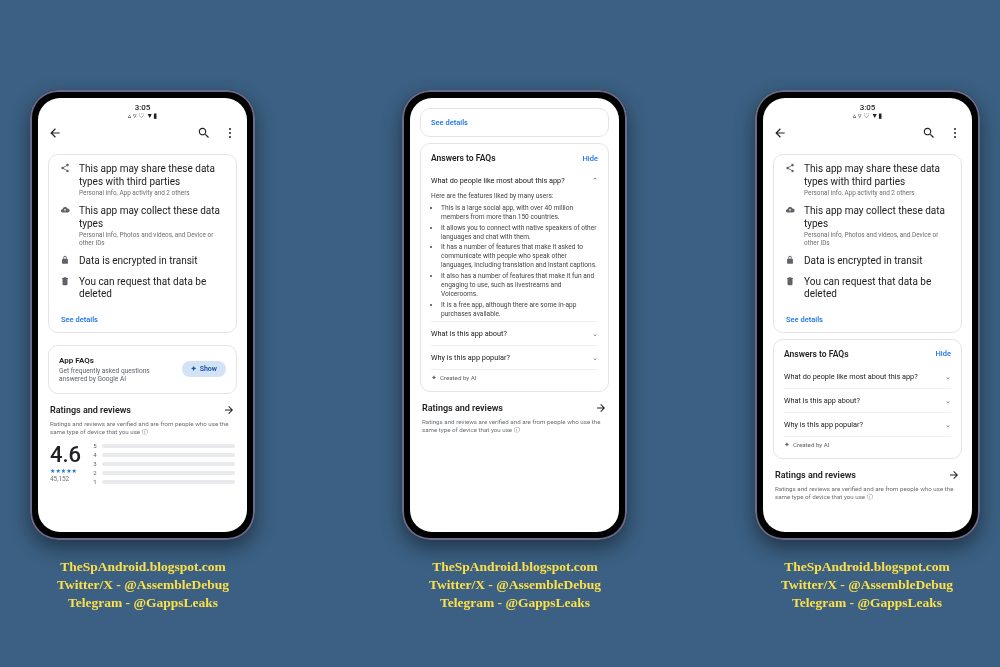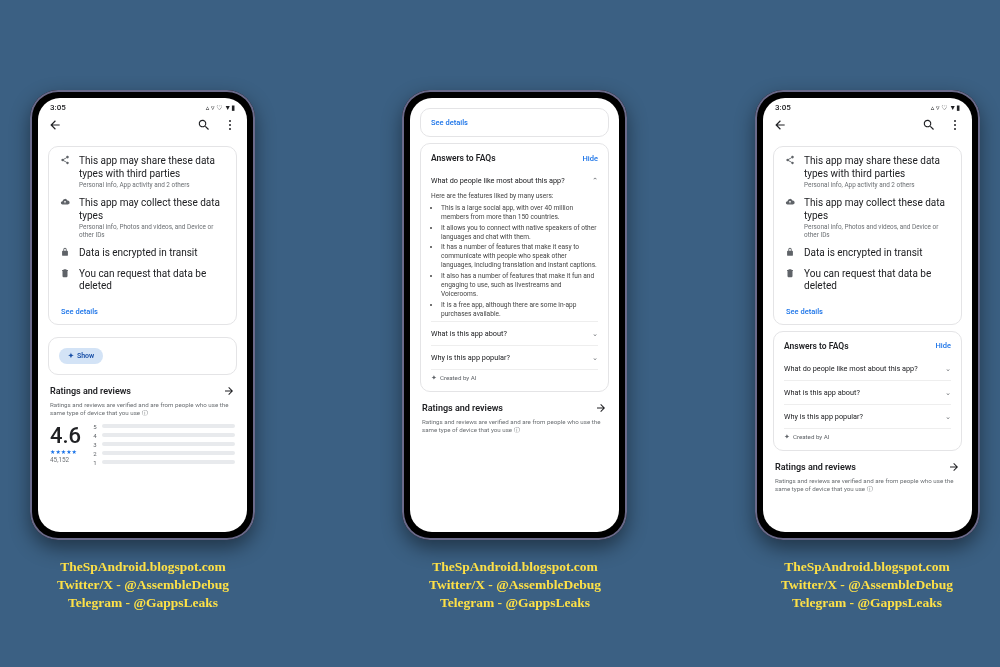"3:05" .status-bar { flex-direction: none -> column }
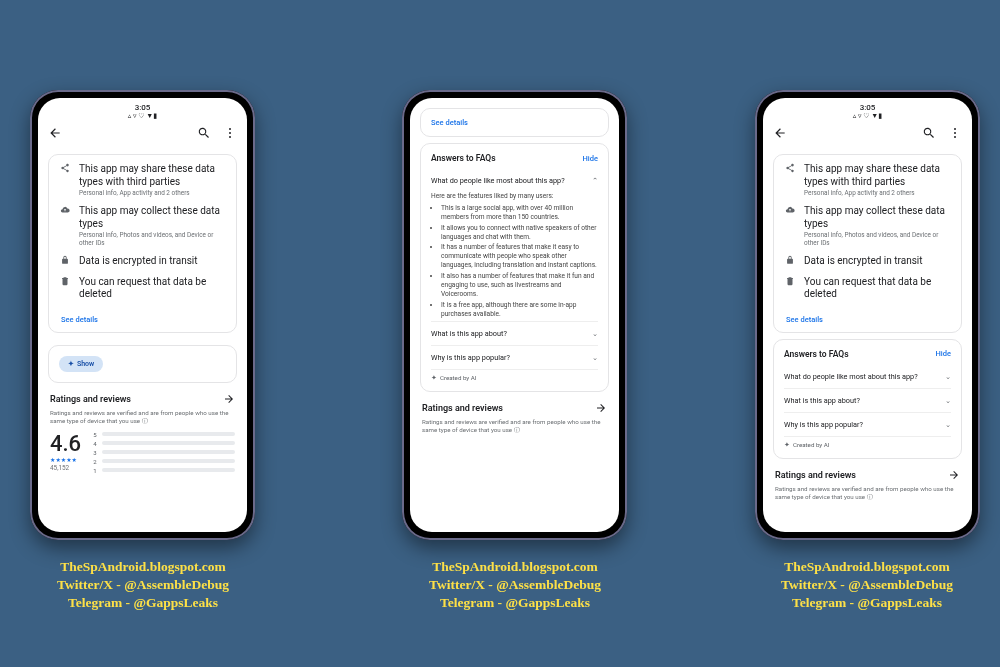"It has a number of" li { text: easy -> asked }
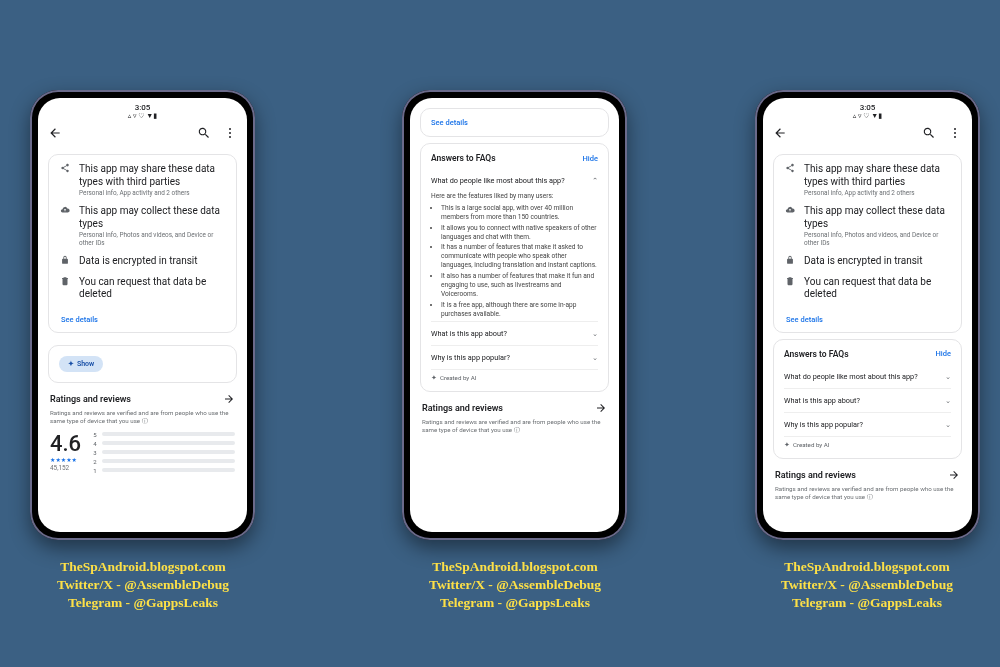"App FAQs" div.ft { html: none -> <div> <div>App FAQs</div> <div>Get frequently asked questions answered by Google AI</div> </div> }
